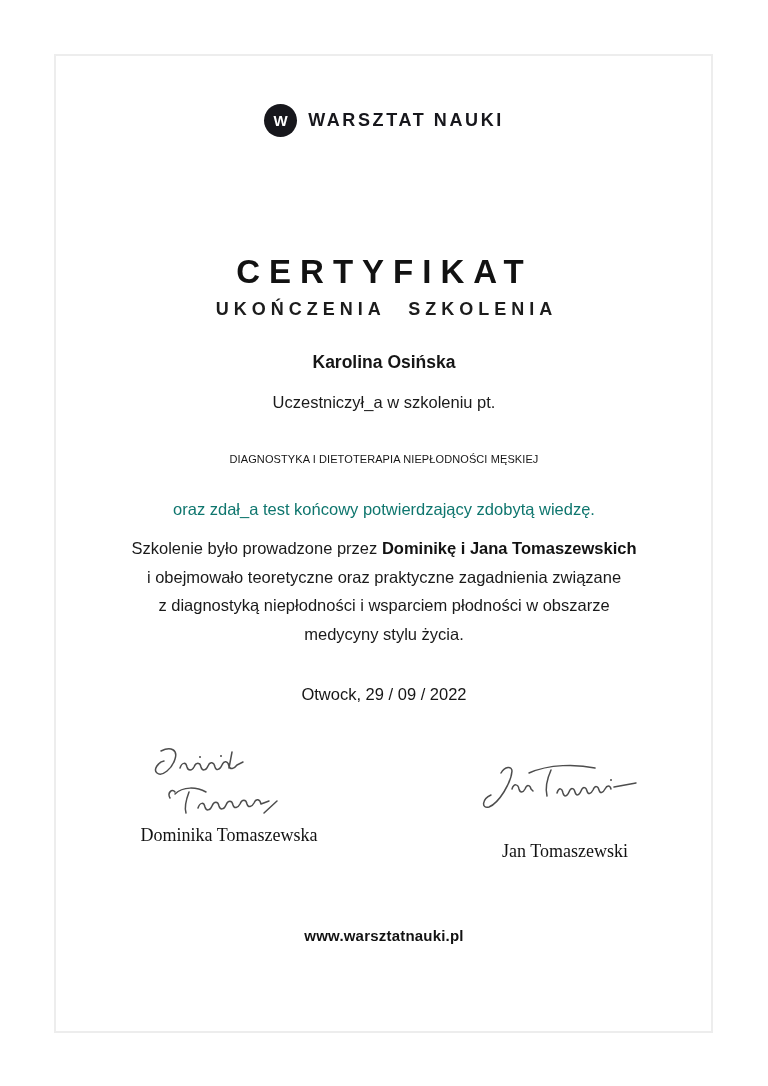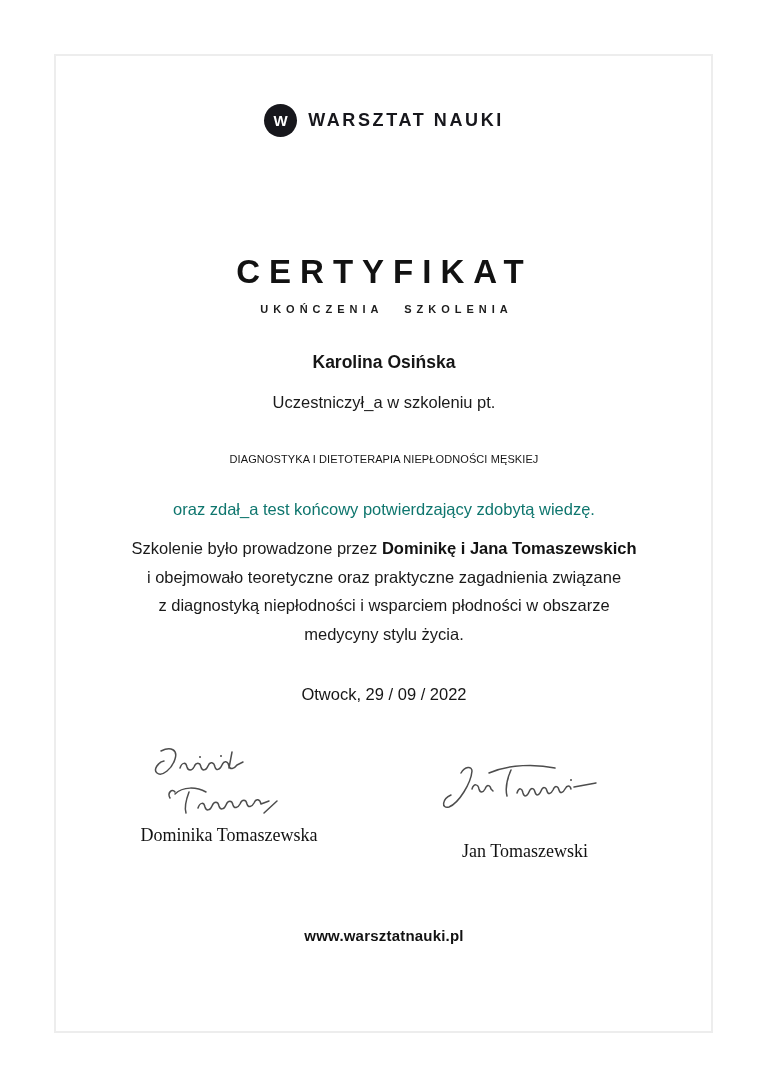"UKOŃCZENIA SZKOLENIA" .cert-subtitle { font-size: 11px -> 18px }
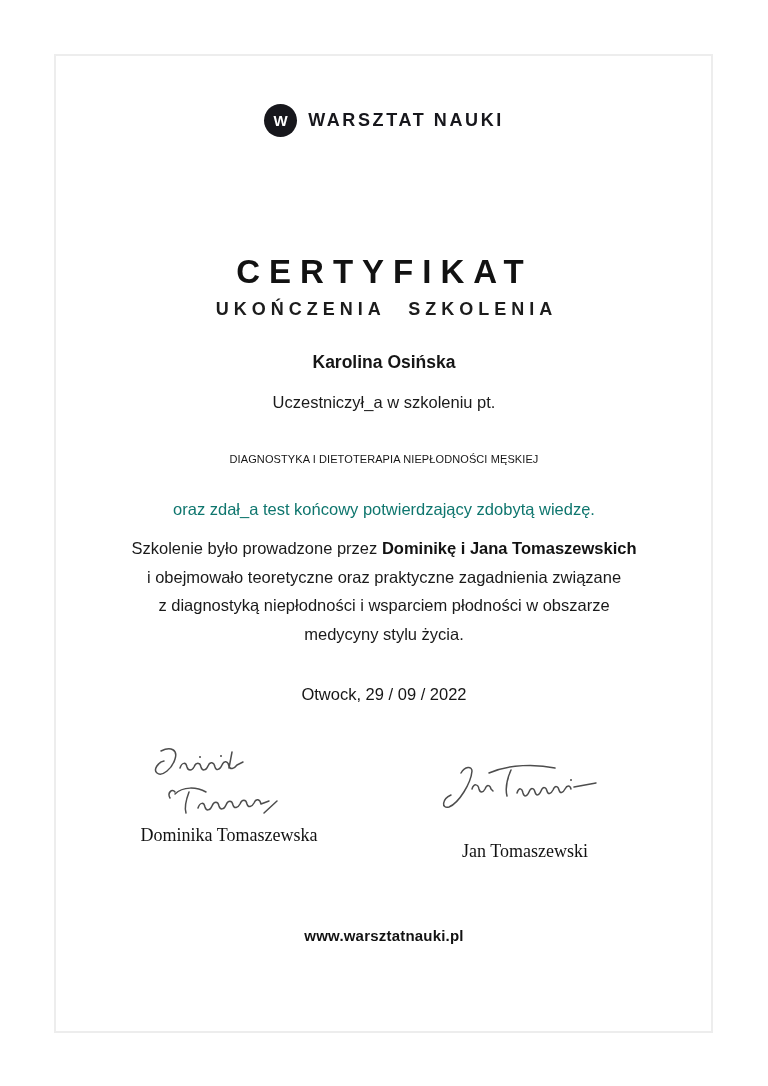"Jan Tomaszewski" .sig-col.right { left: 360px -> 400px }
